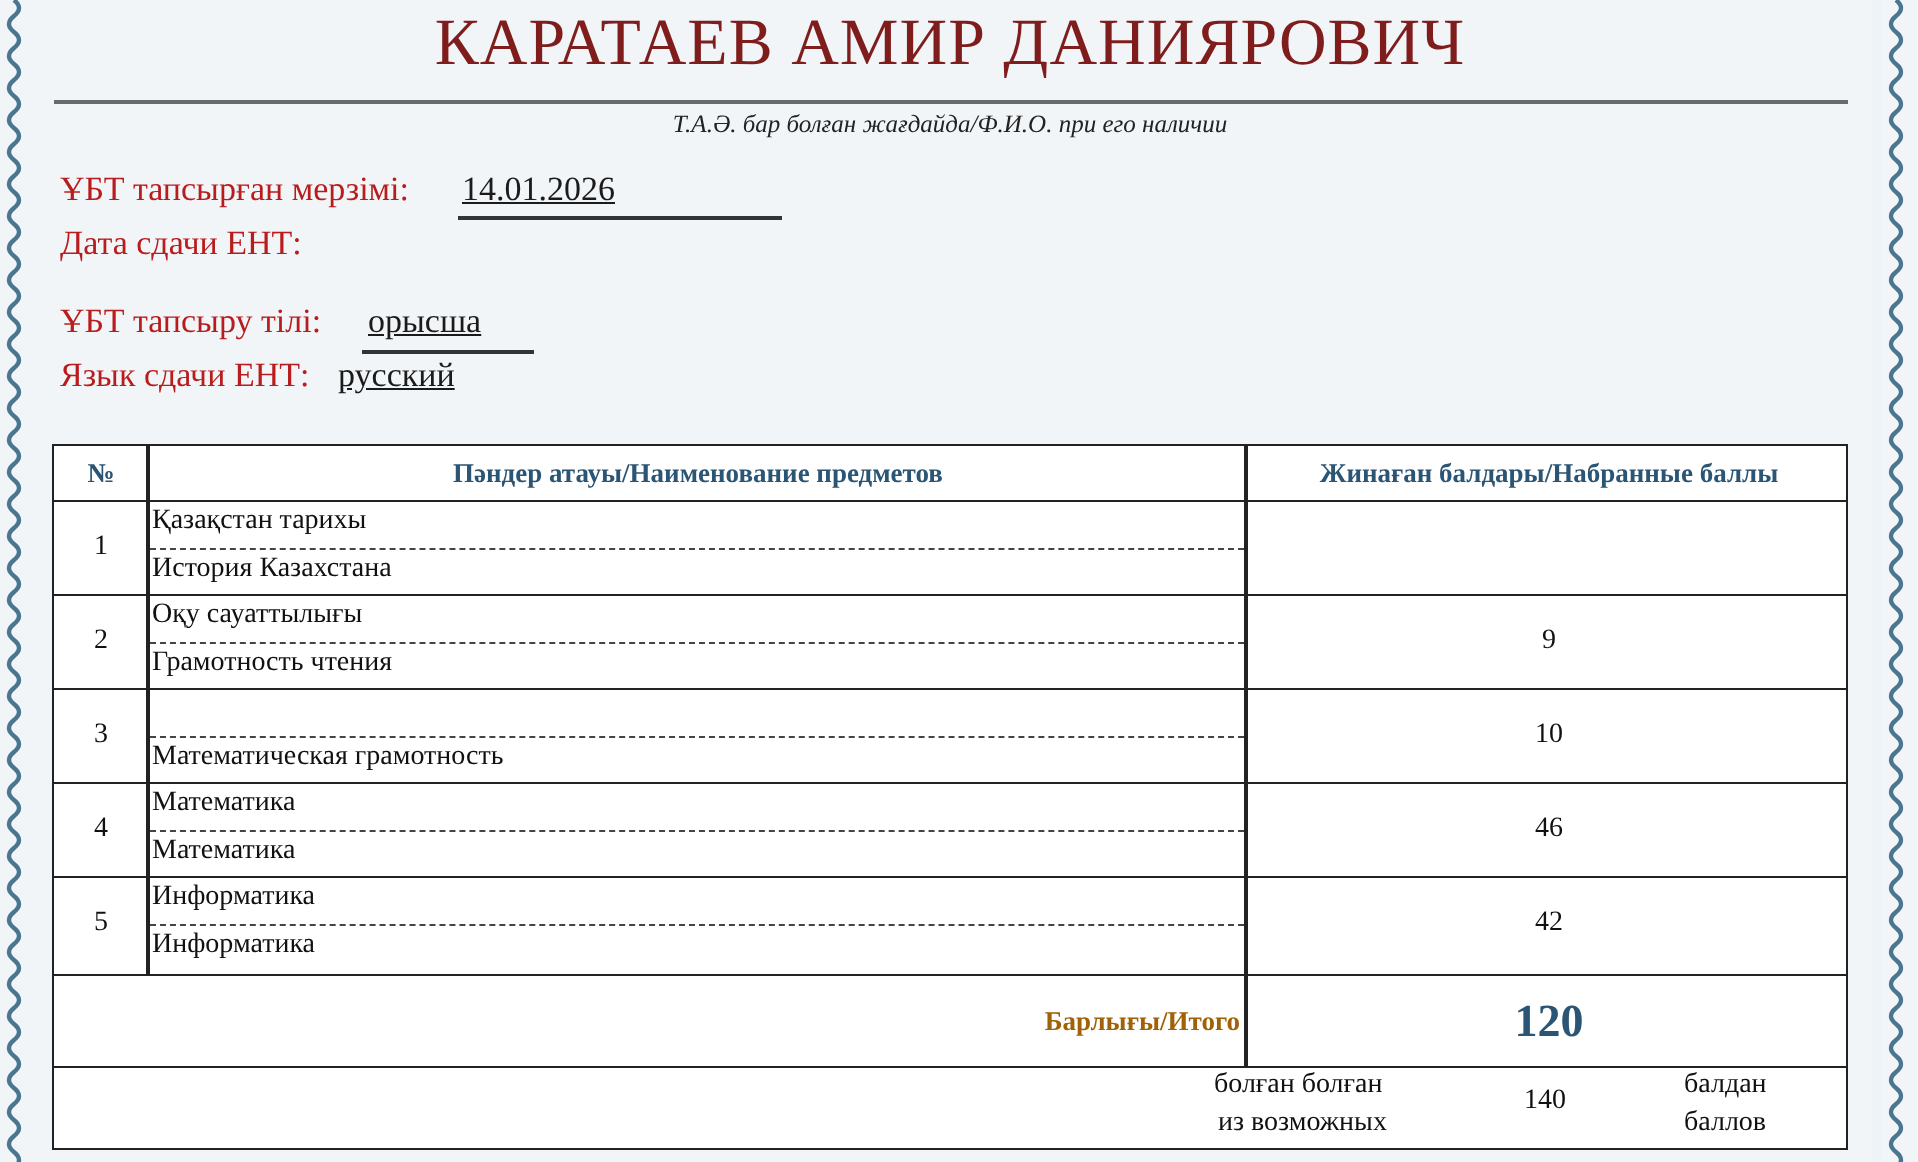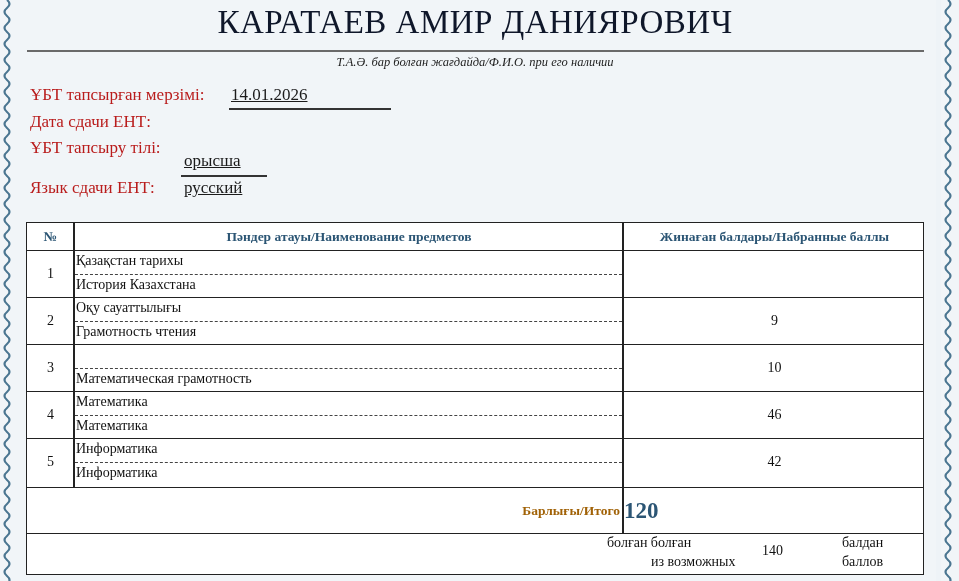"КАРАТАЕВ АМИР ДАНИЯРОВИЧ" .title { color: #0f172a -> #7f1d1d }
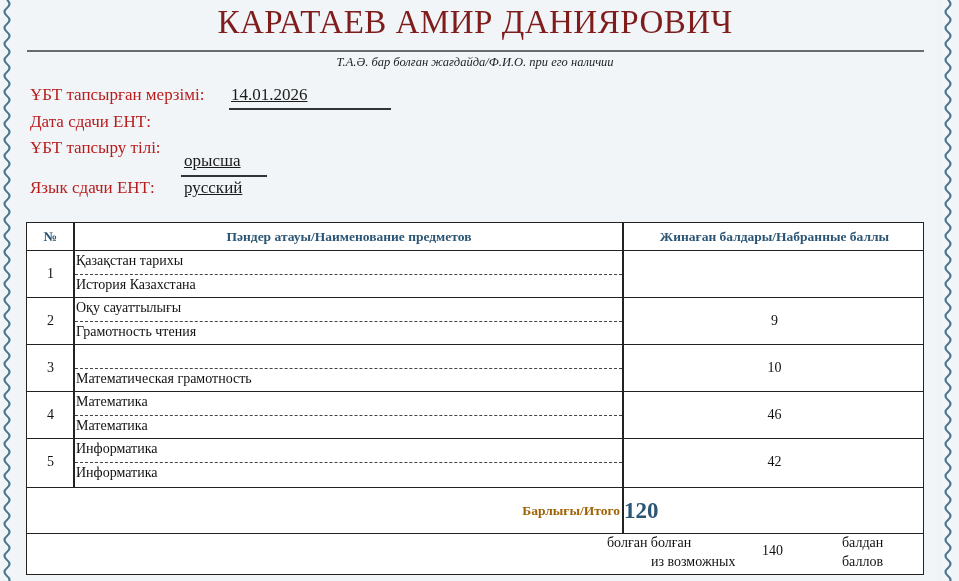"ҰБТ тапсыру тілі:" div.field-label { top: 138px -> 151px }
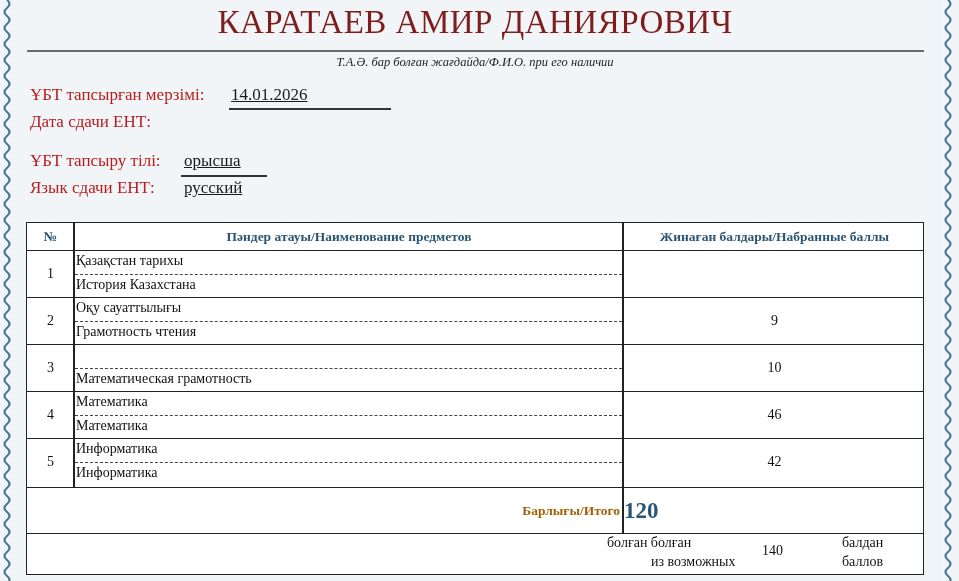"русский" div.field-value { left: 184px -> 169px }
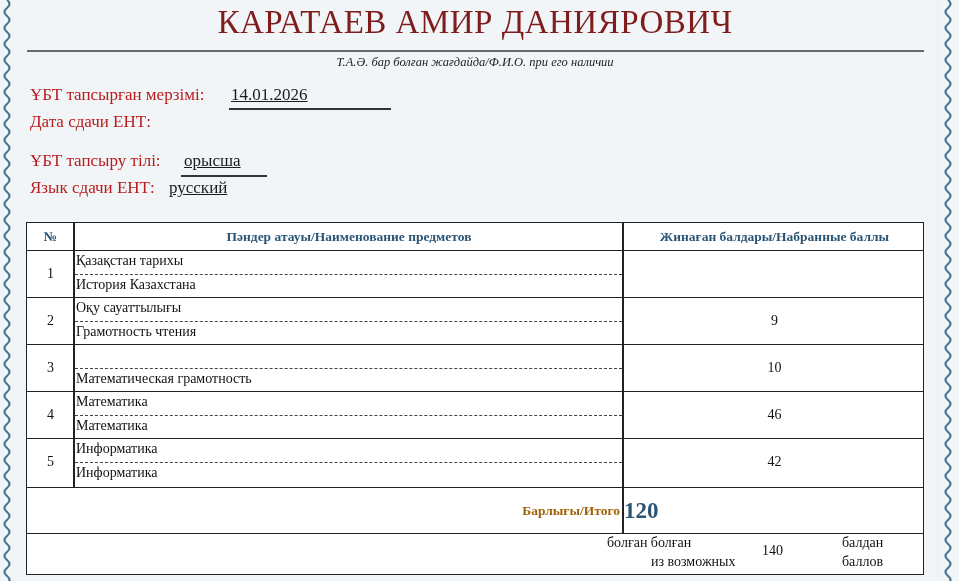"120" .total .val { text-align: none -> center }
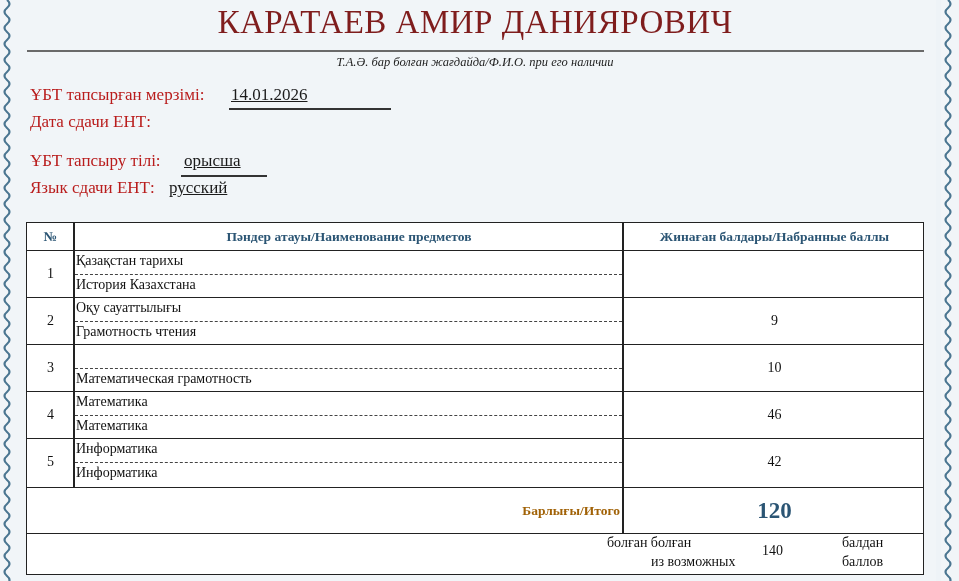"из возможных" div.p2 { margin-left: 42px -> none }
